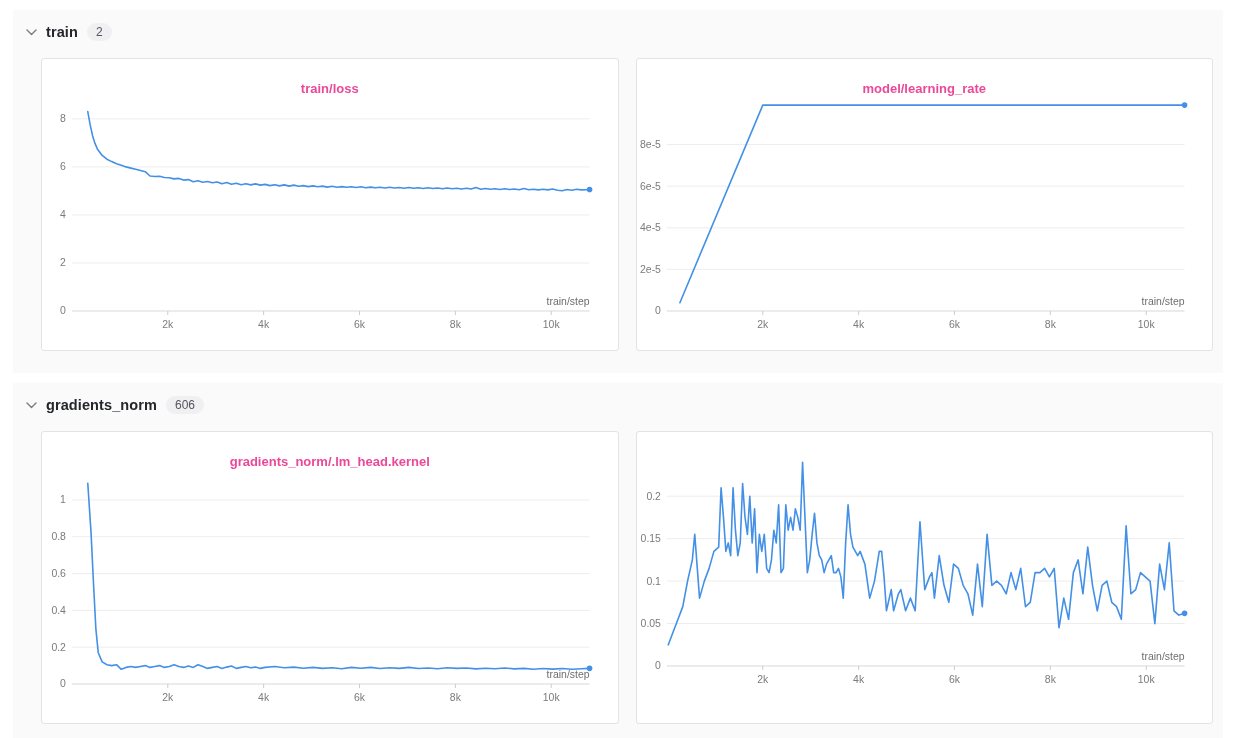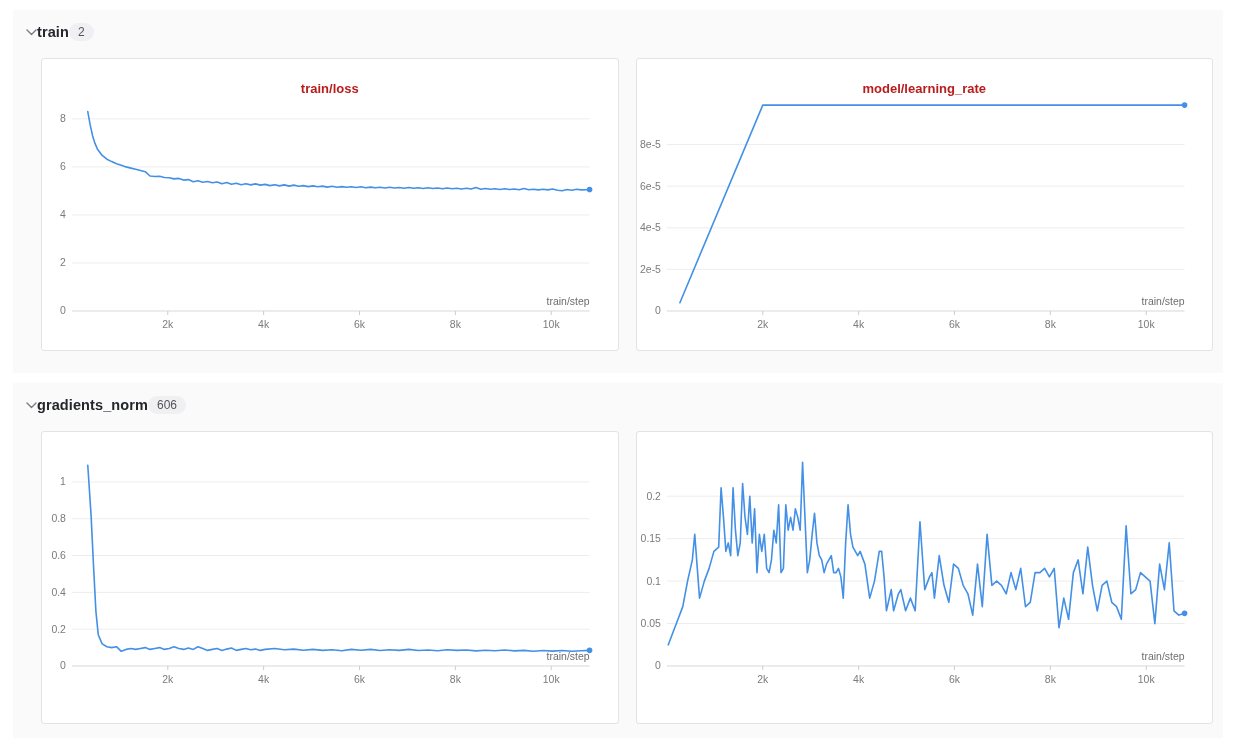"train" .section-header { gap: none -> 9px }
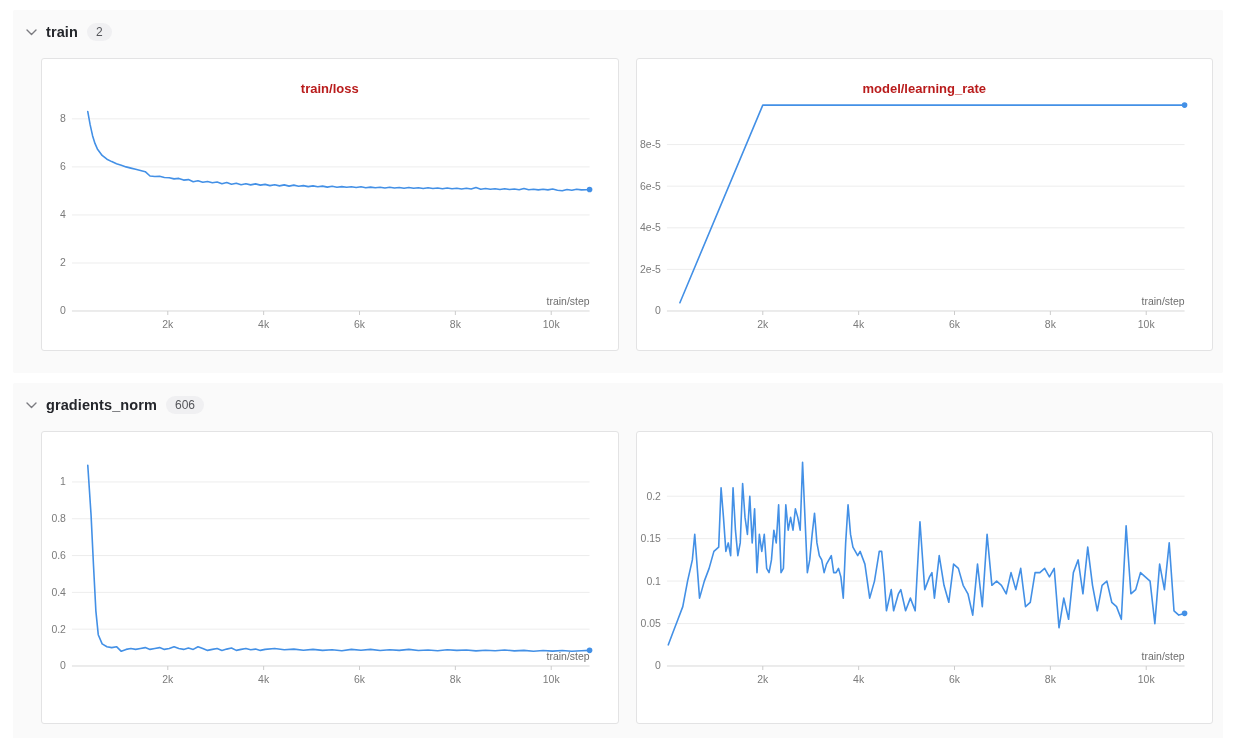"train/loss" .chart-title { color: #b91c1c -> #ec4899 }
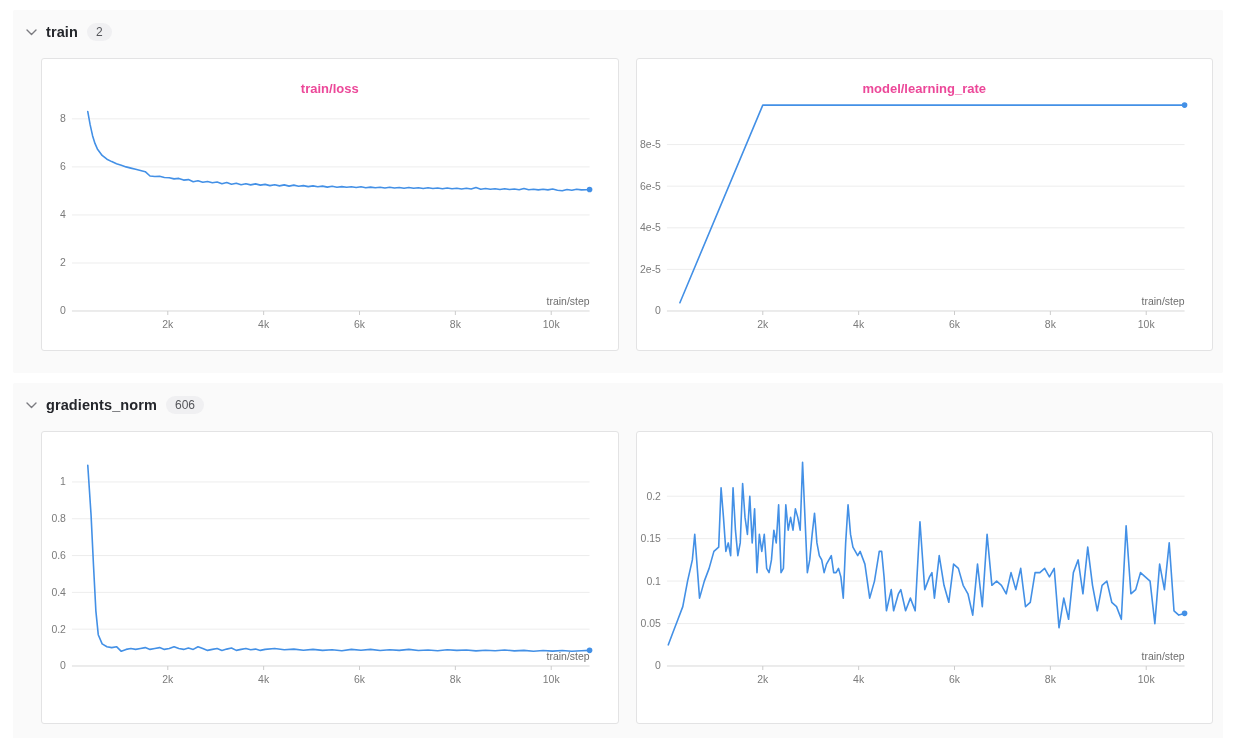"gradients_norm/.lm_head.kernel" div.chart-title { html: none -> <div>gradients_norm/.lm_head.kernel</div> }
